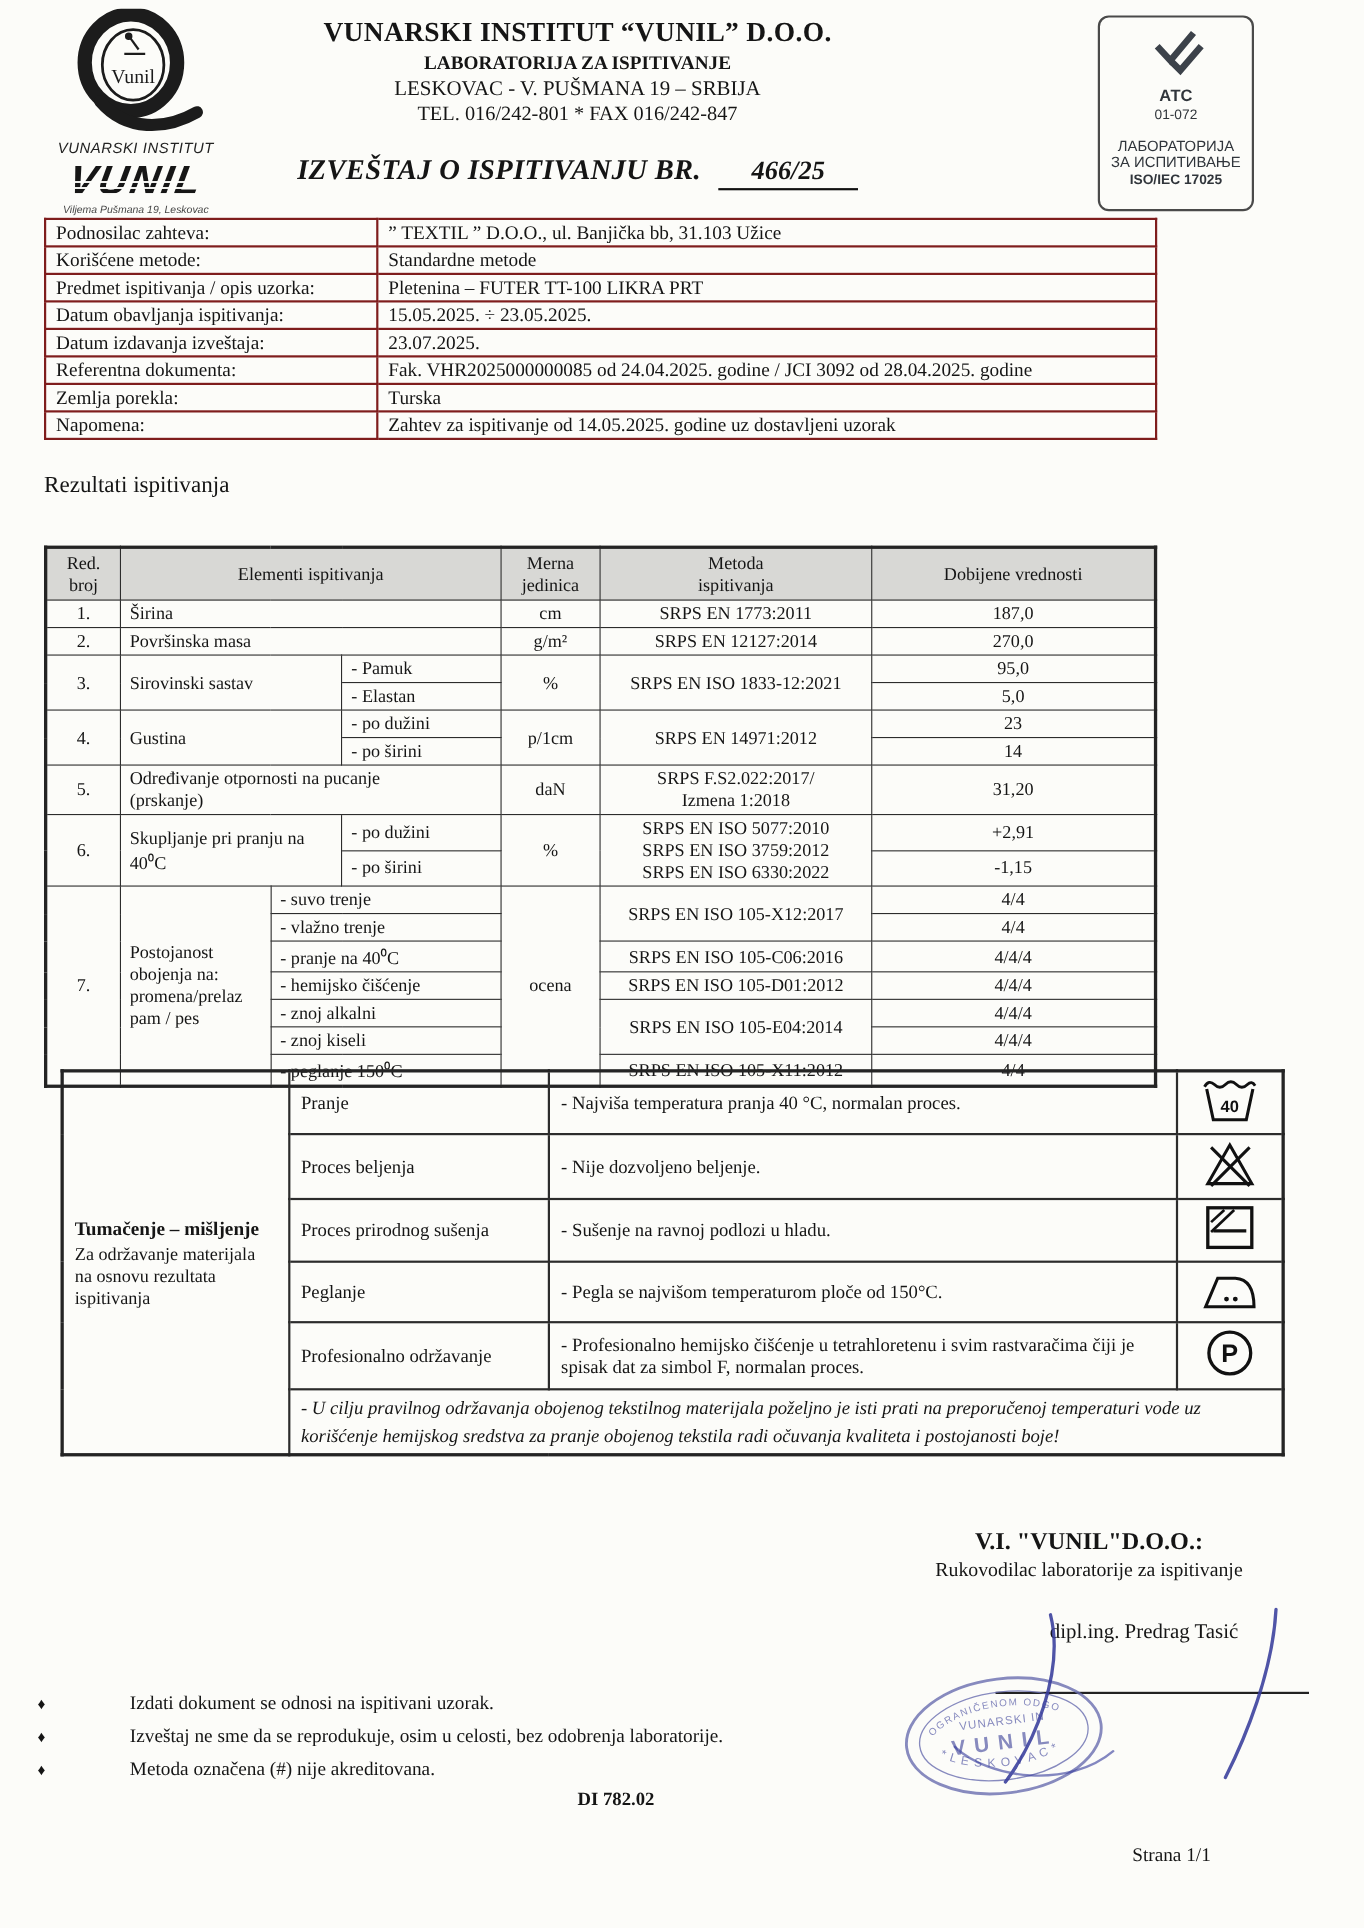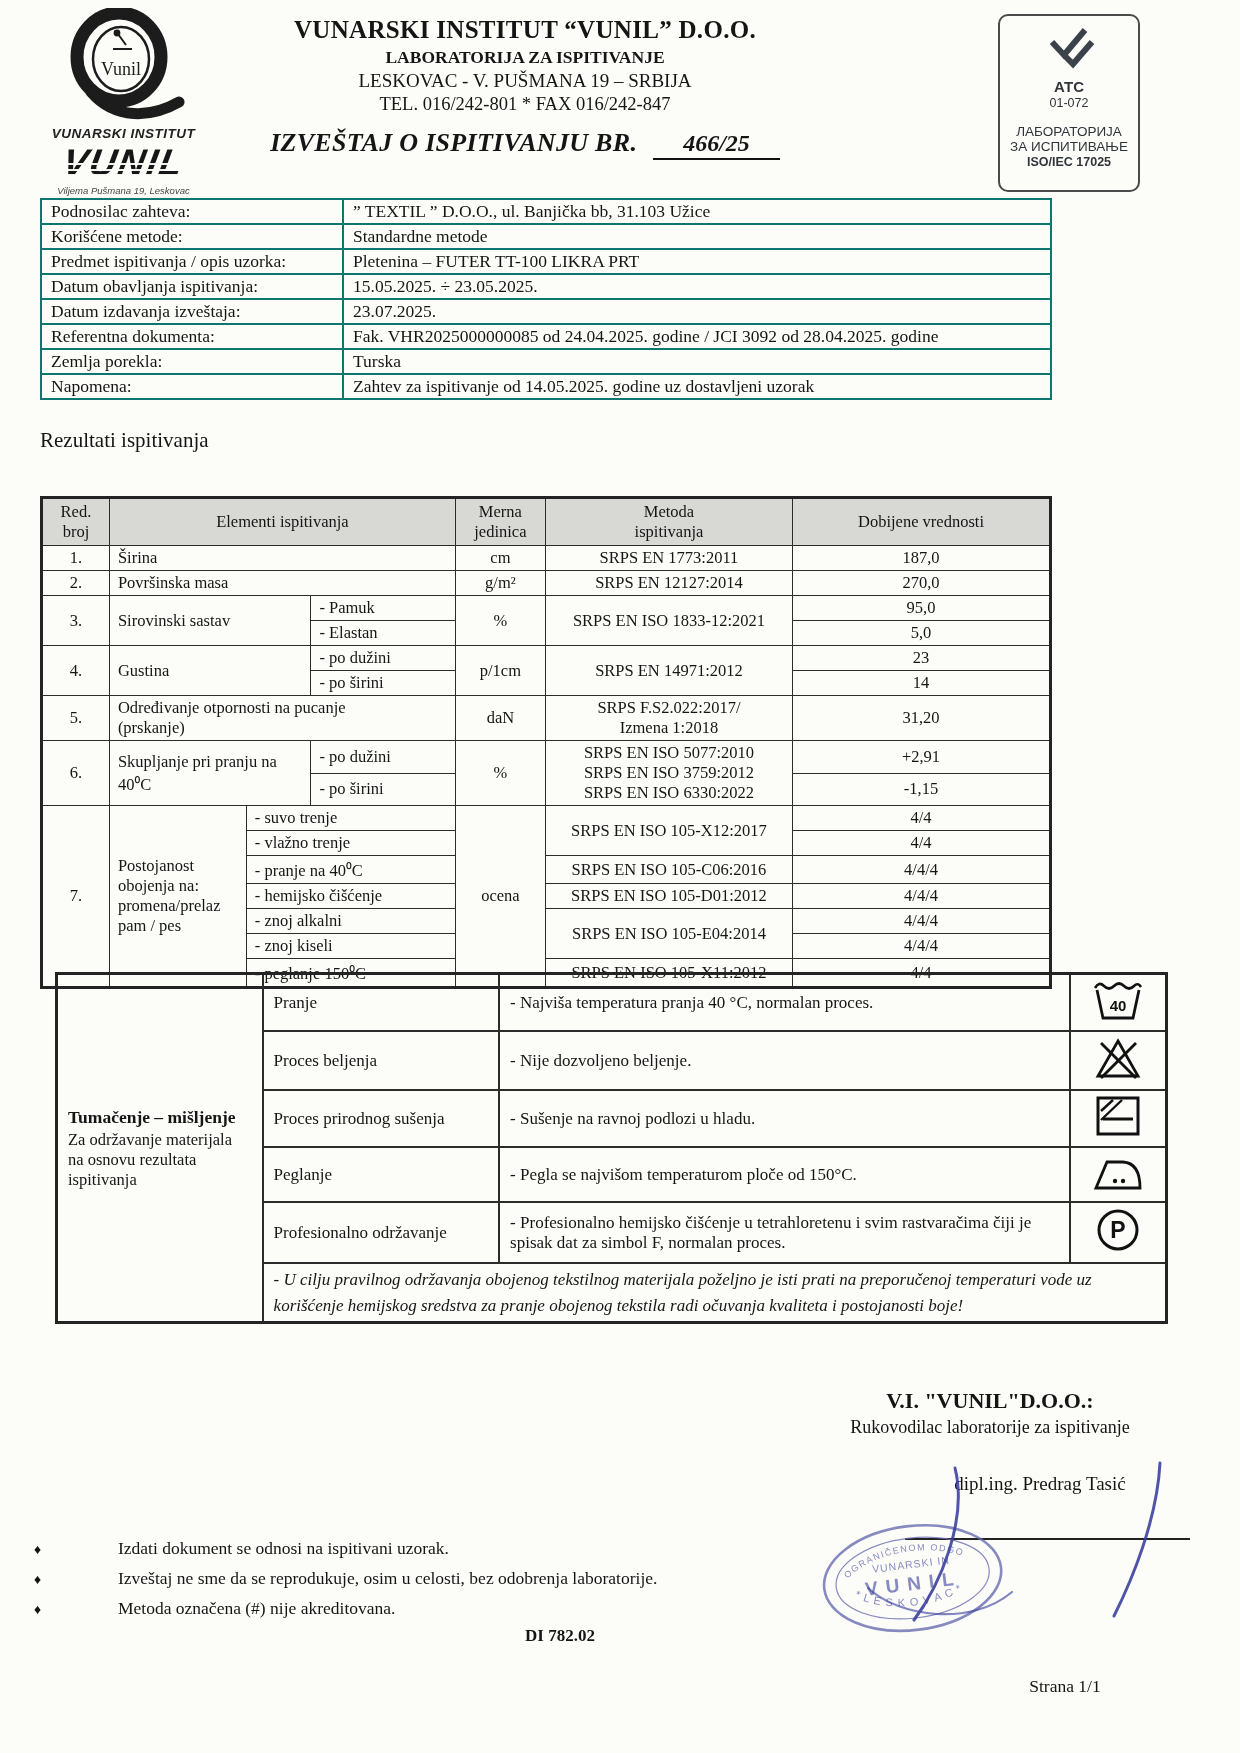"VUNARSKI INSTITUT" .logo-institute { font-weight: bold -> normal }
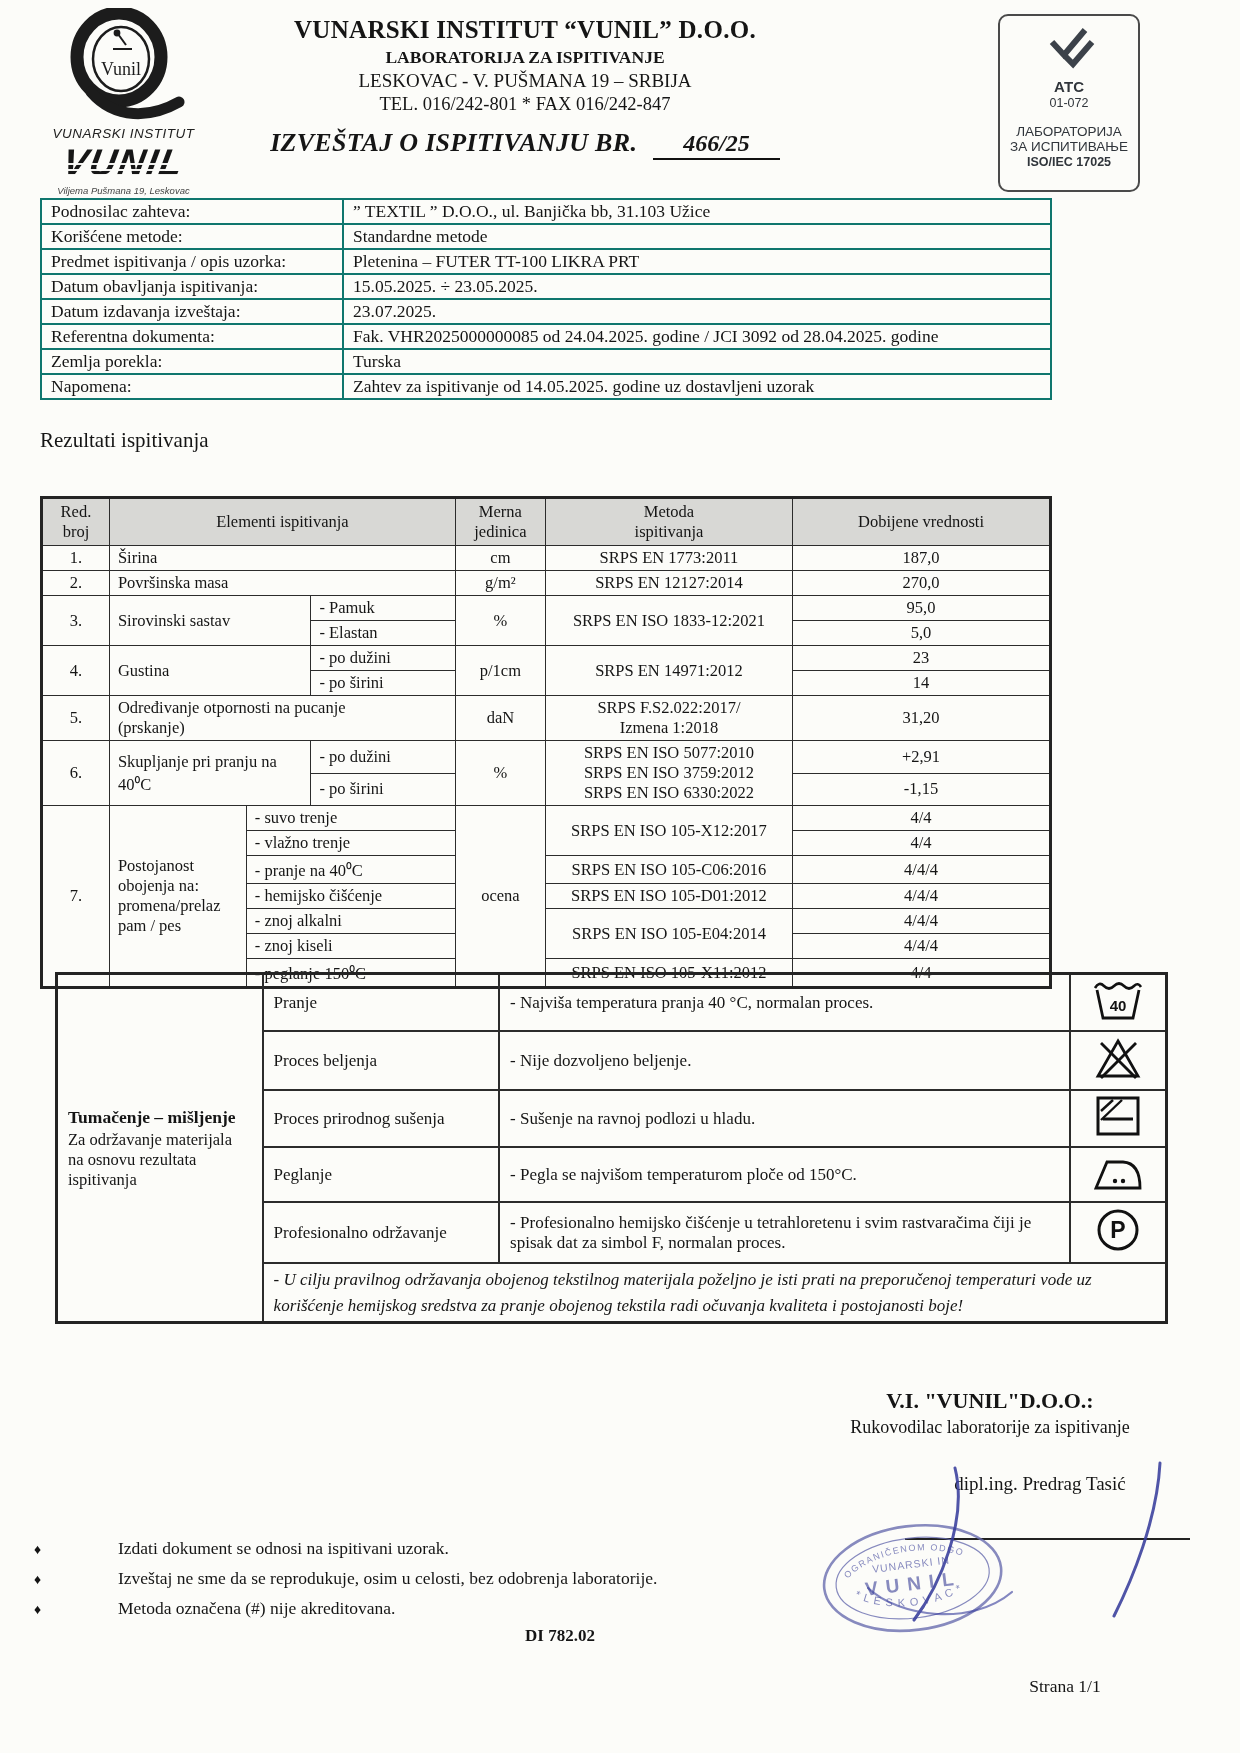"IZVEŠTAJ O ISPITIVANJU BR. 466/25" .report-line { margin-top: 13px -> 25px }
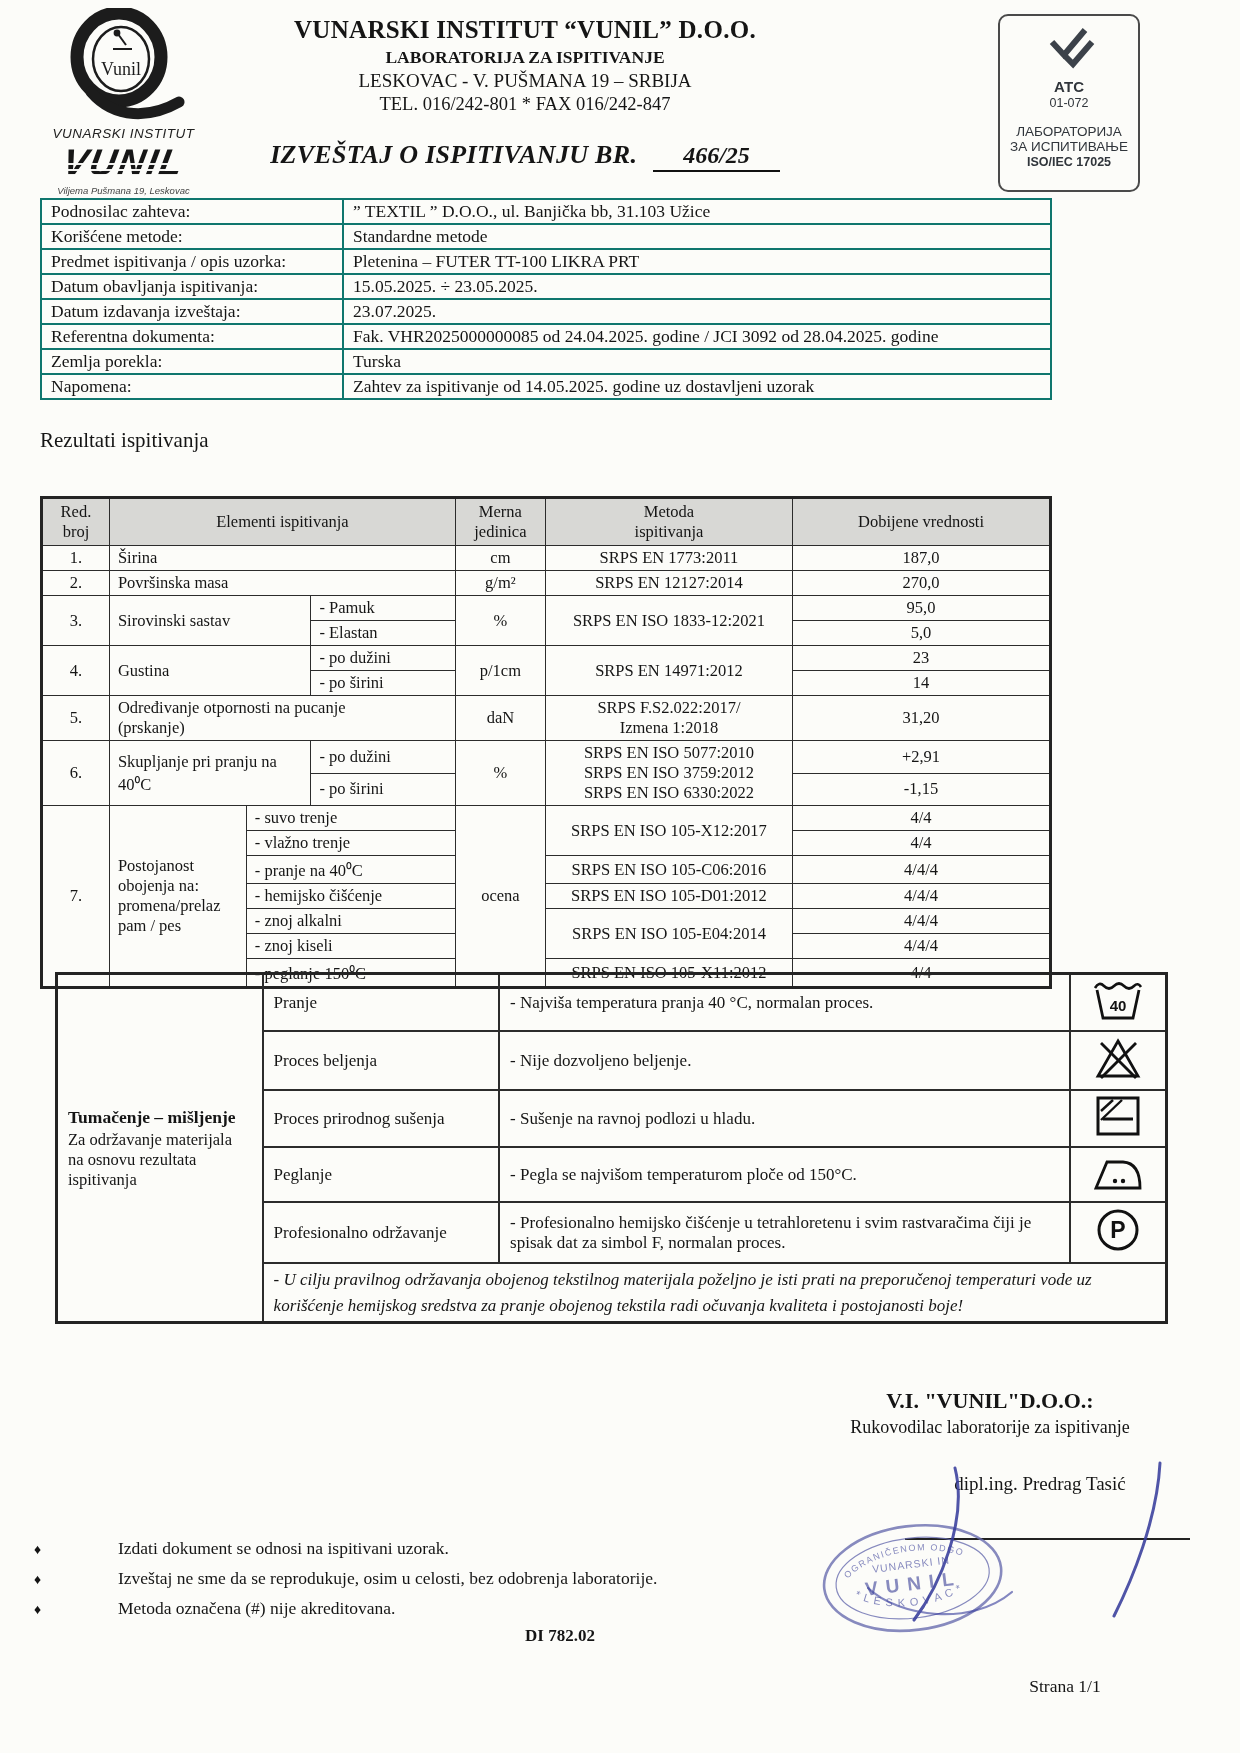"Podnosilac zahteva:" .info td { border: 2px solid #0f766e -> 2px solid #7f1d1d }
